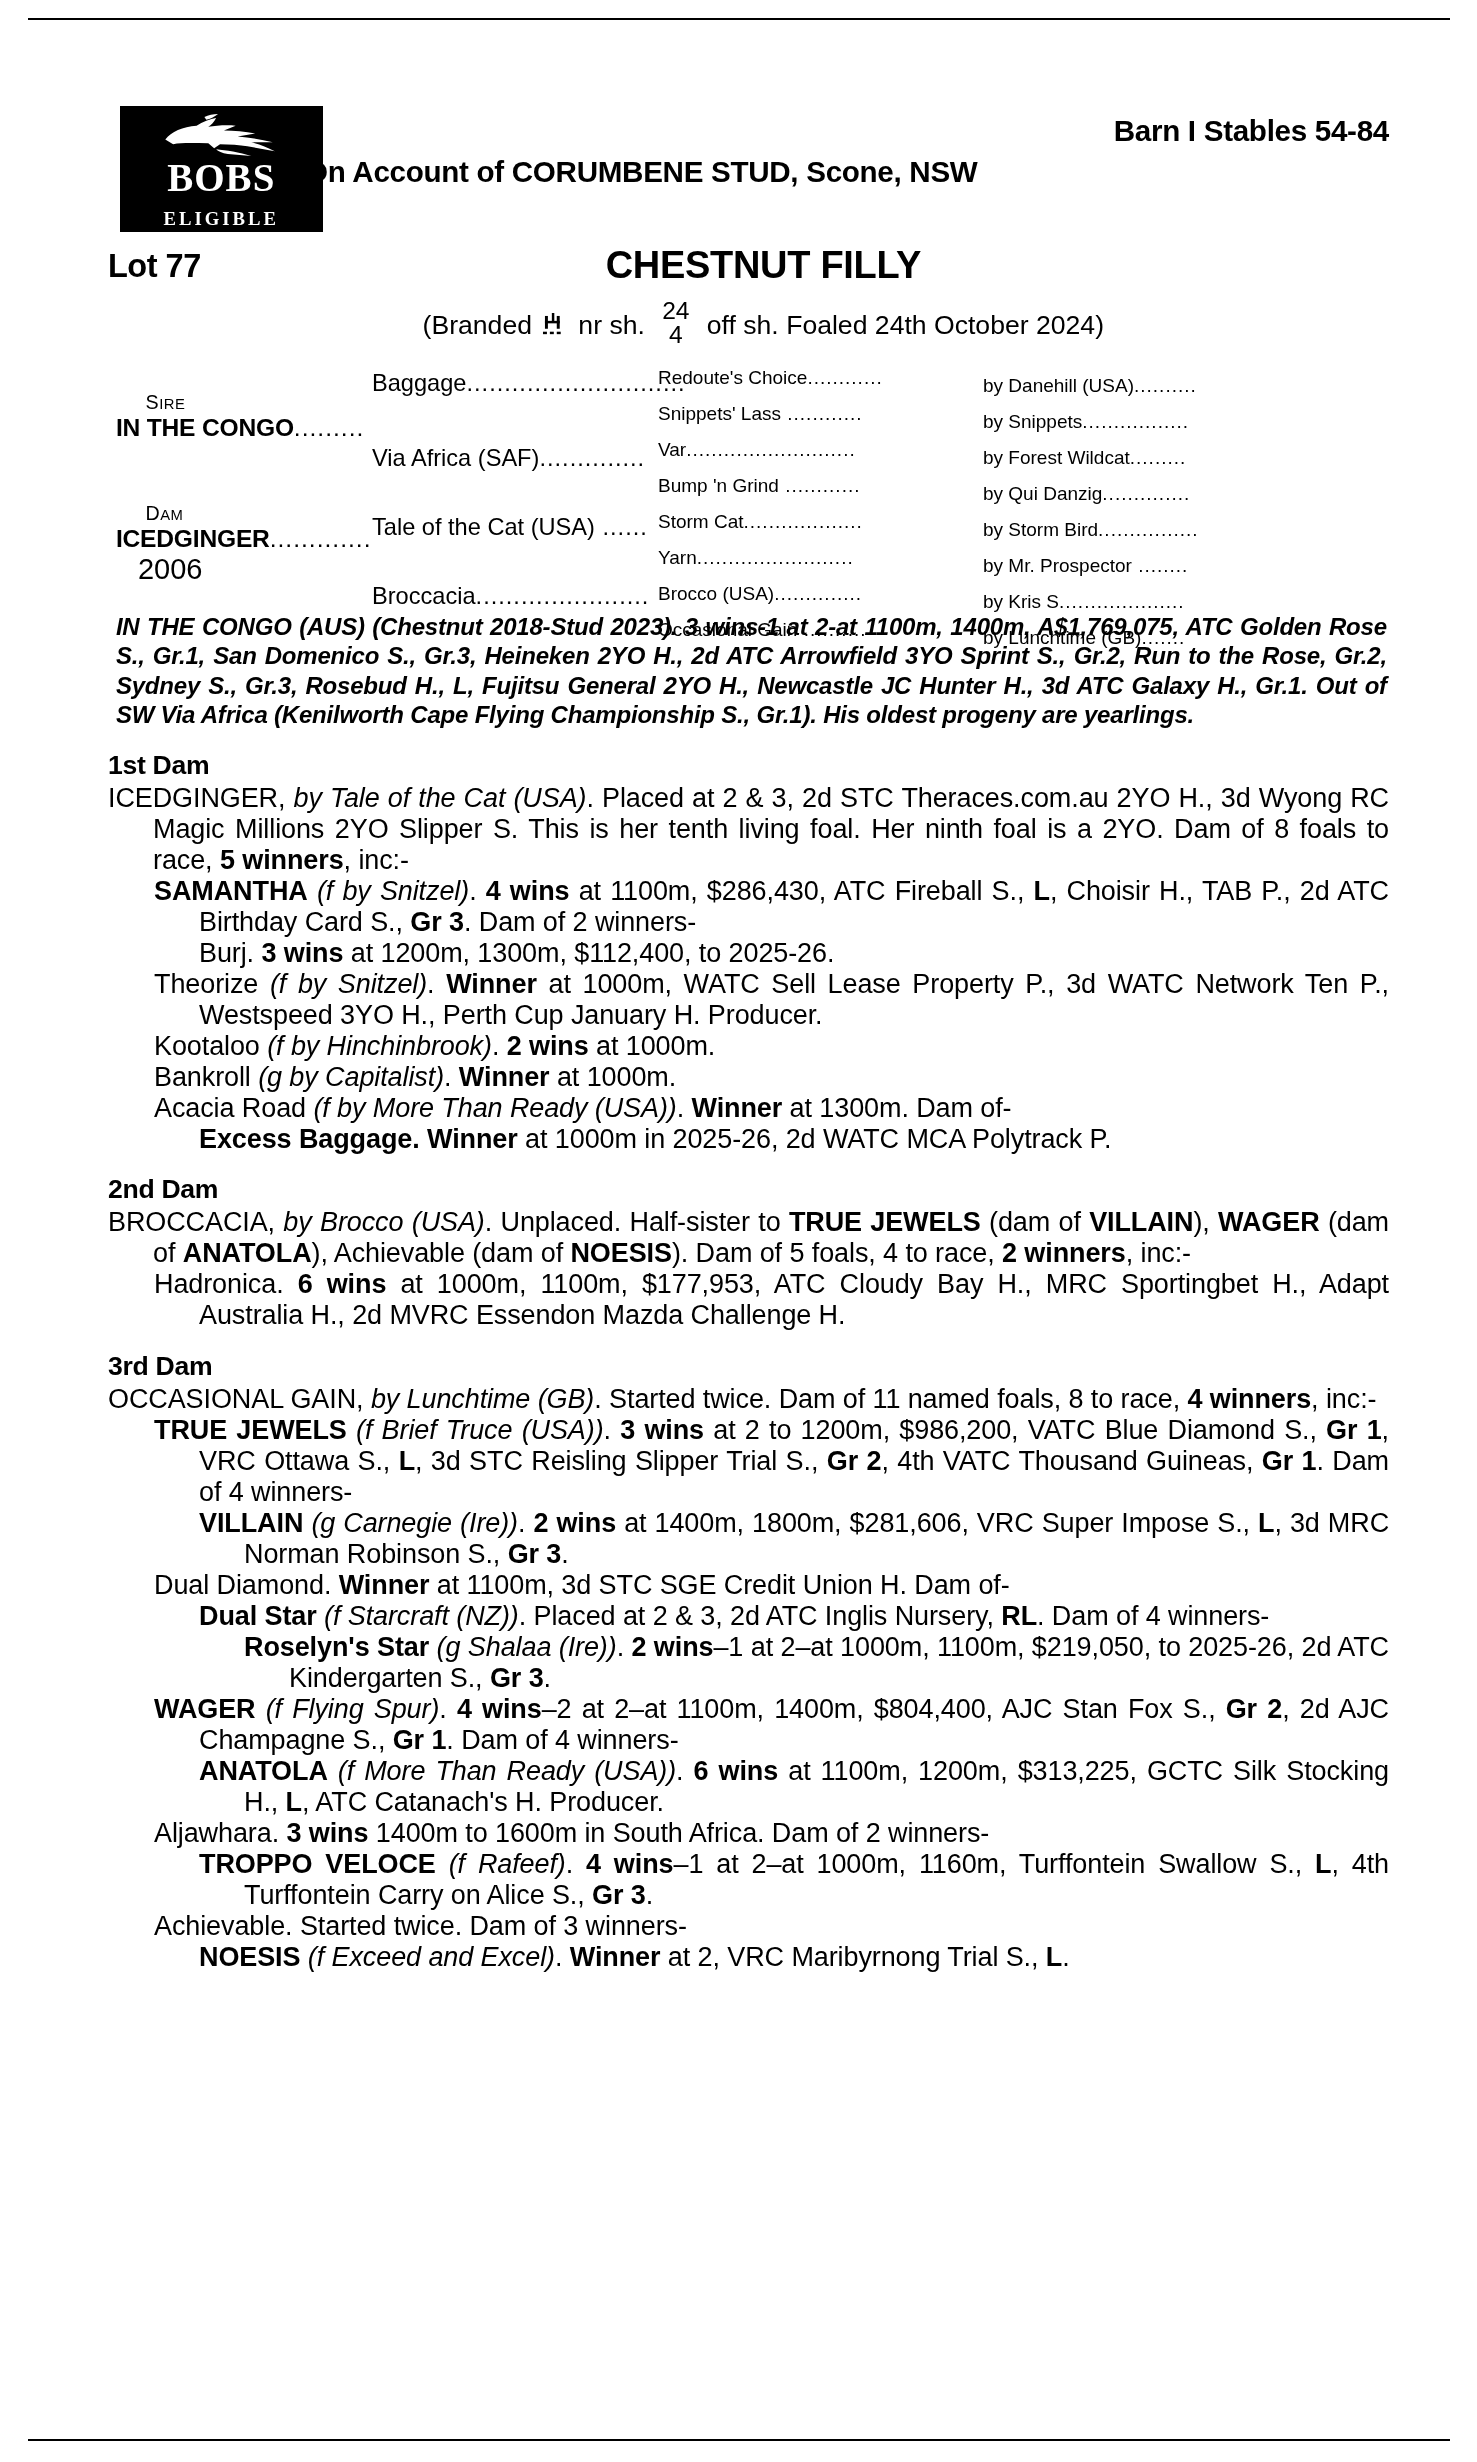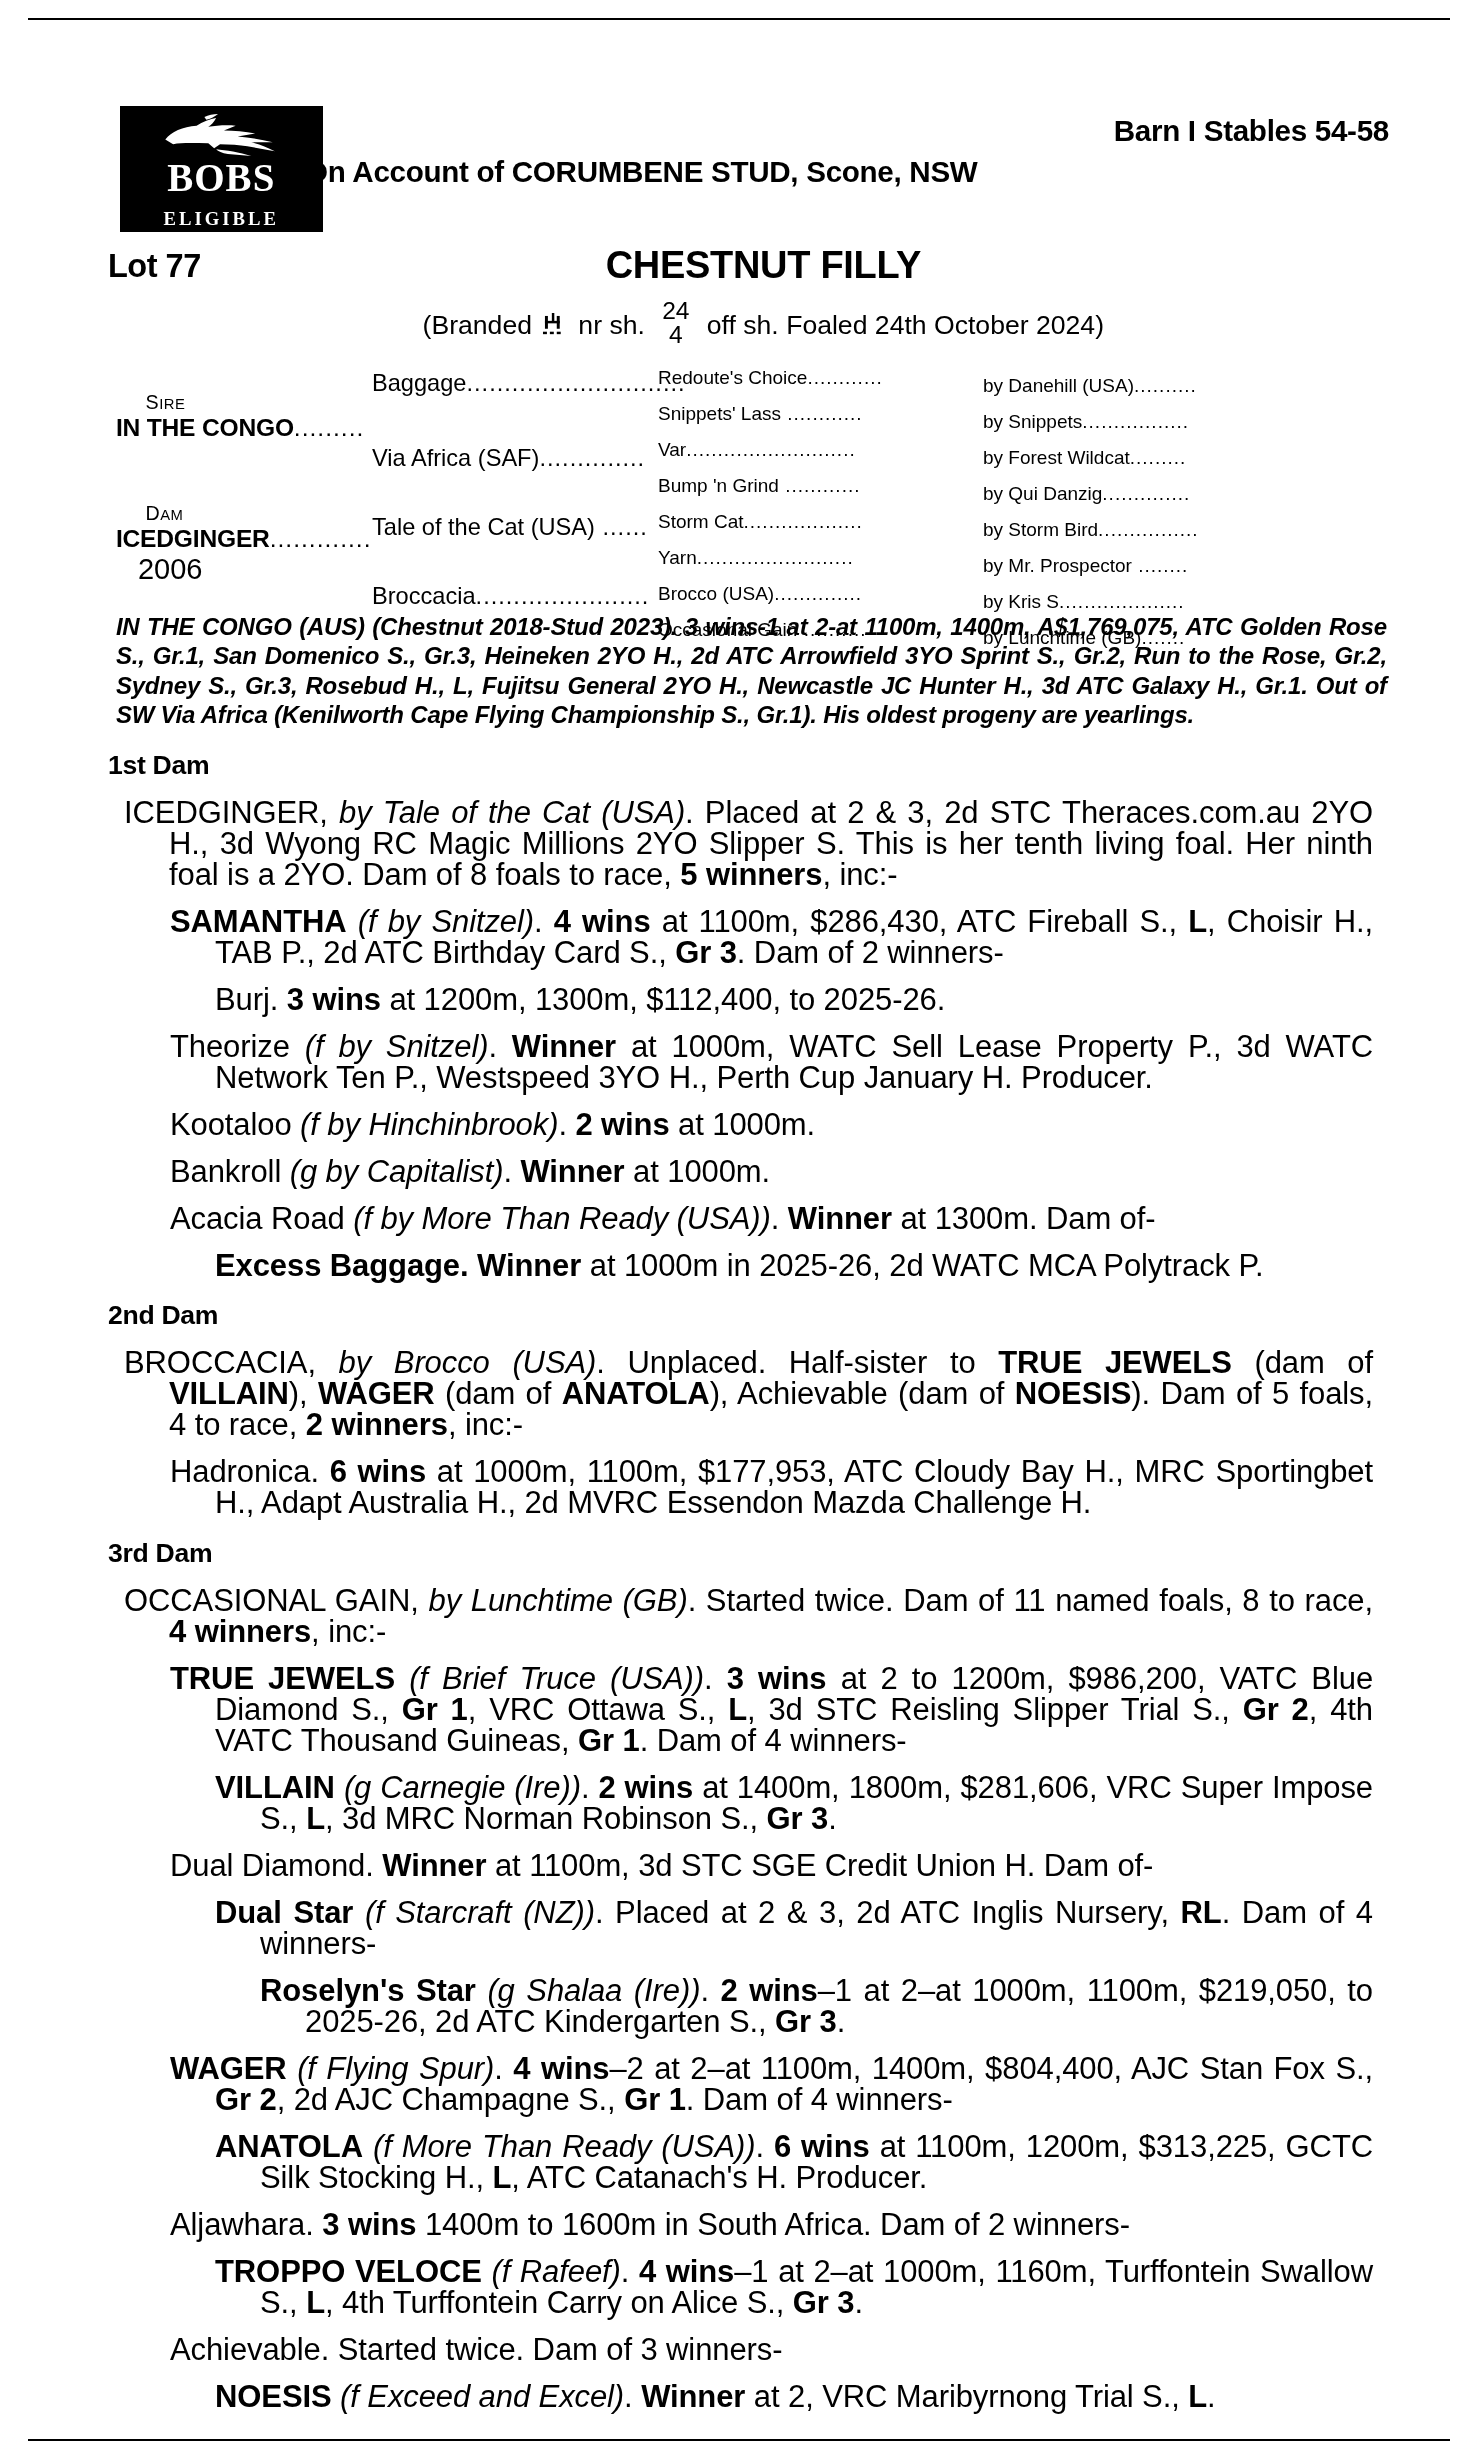"Barn I Stables 54-58" div.barn { text: 54-58 -> 54-84 }
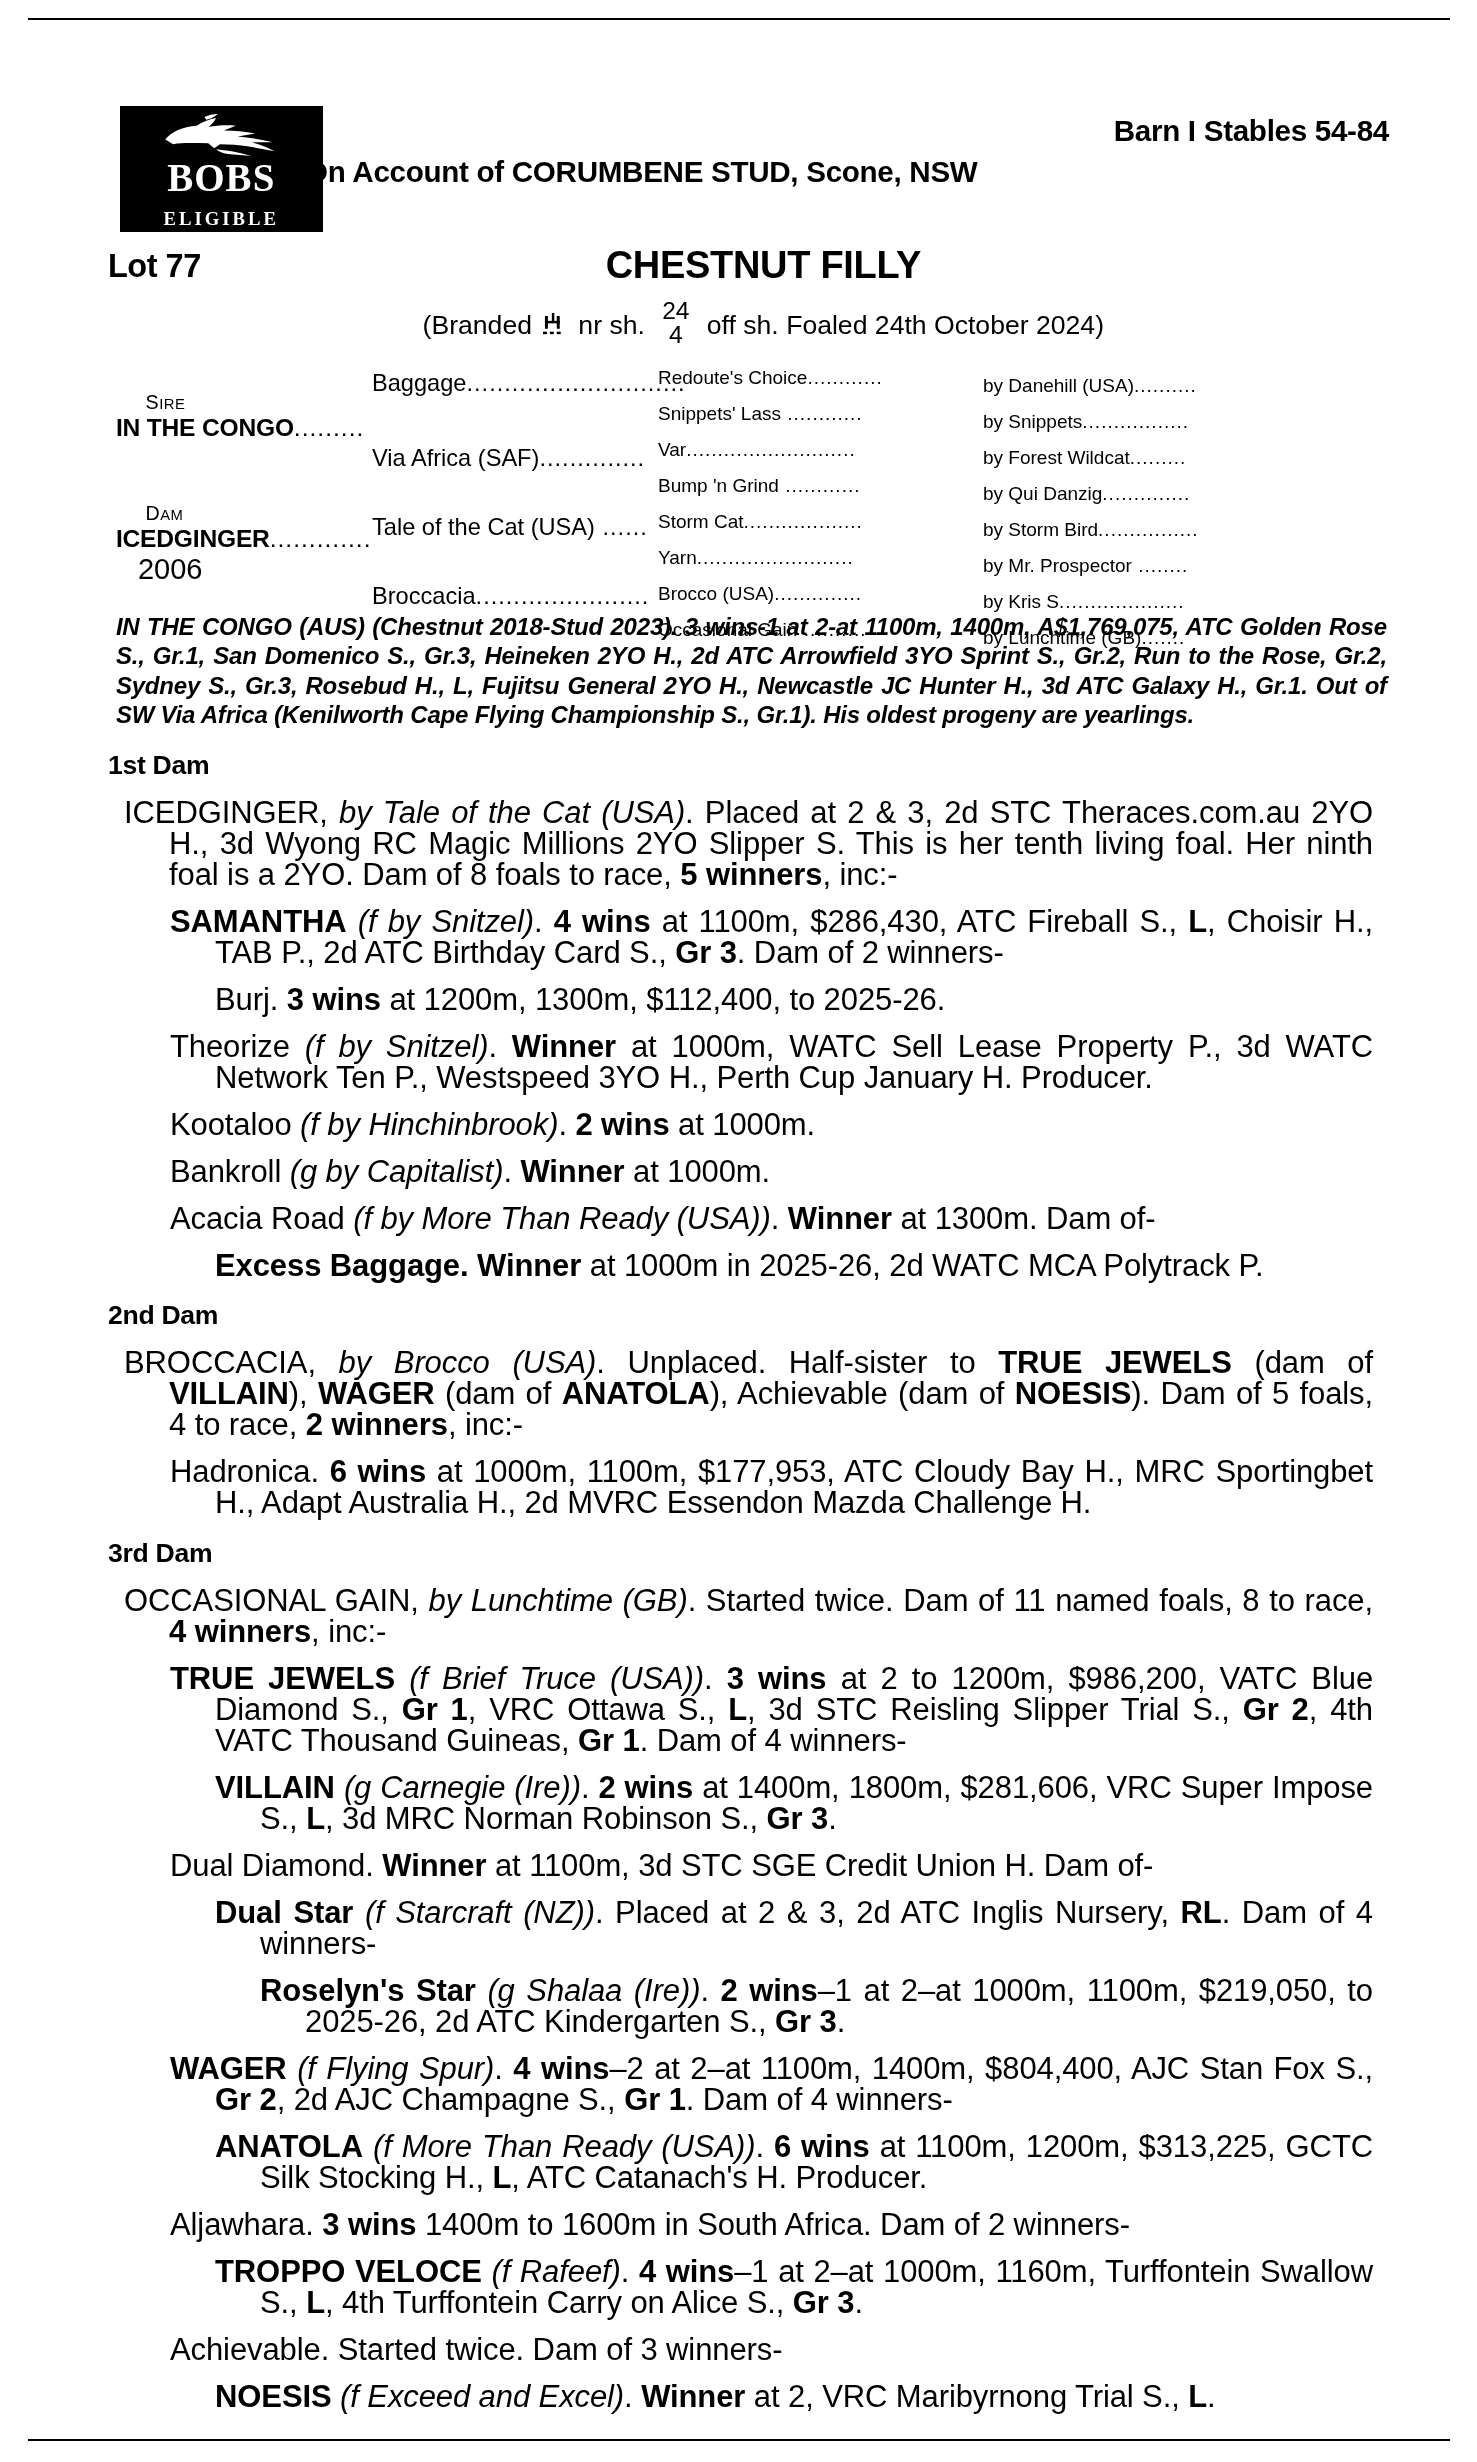"ICEDGINGER, by Tale of the" .entry { font-size: 31px -> 27px; margin: 16px -> 0 }
